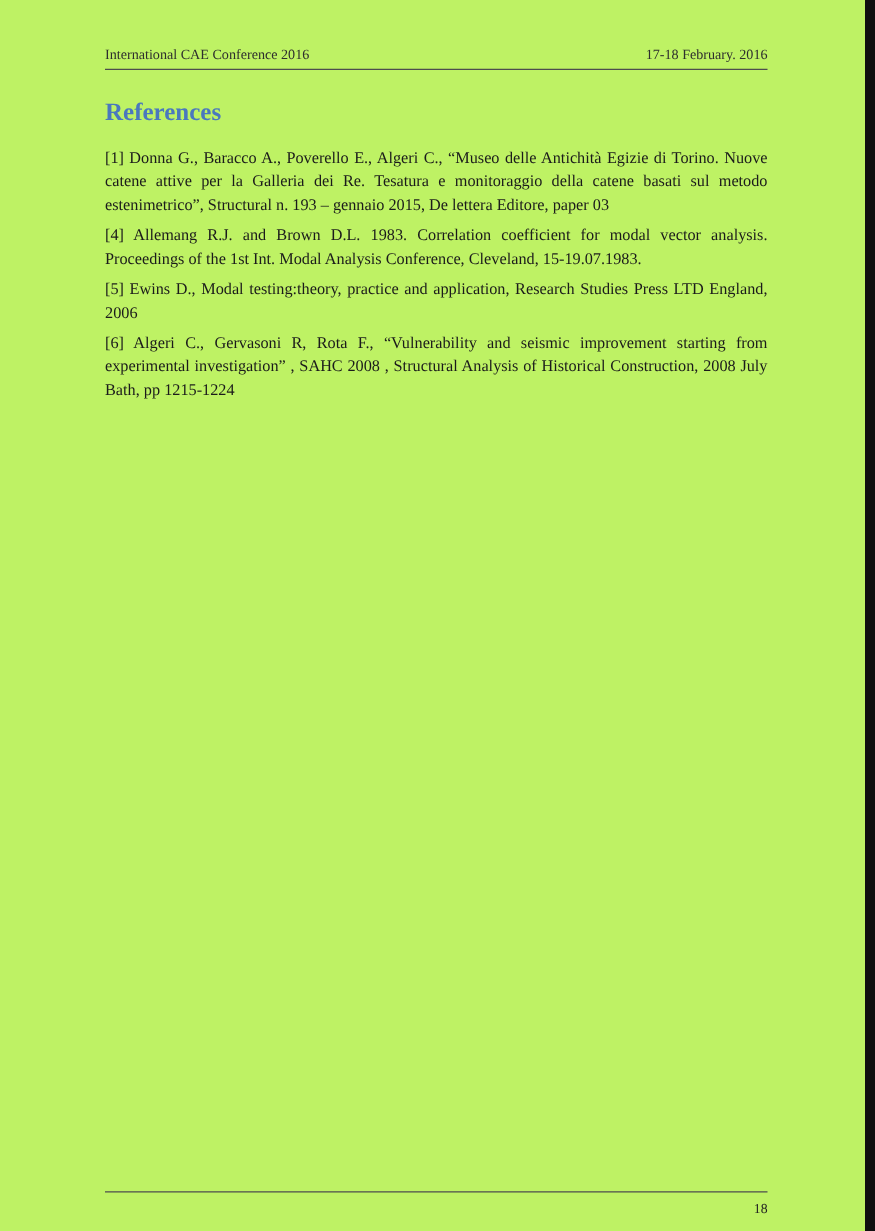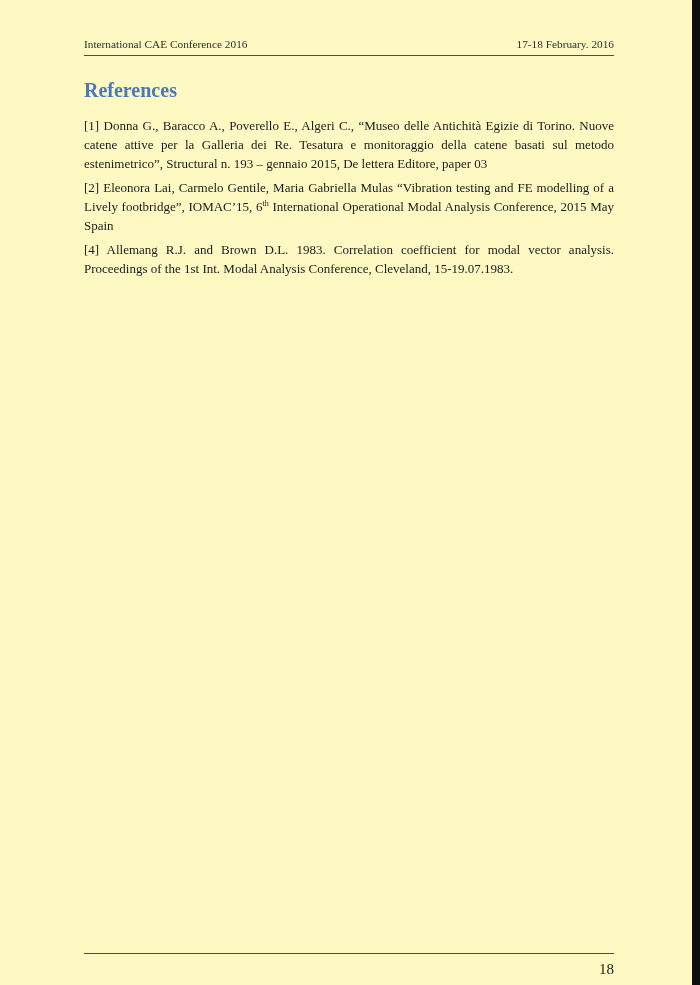"International CAE Conference 2016" .page { background: #fef9c3 -> #bef264 }
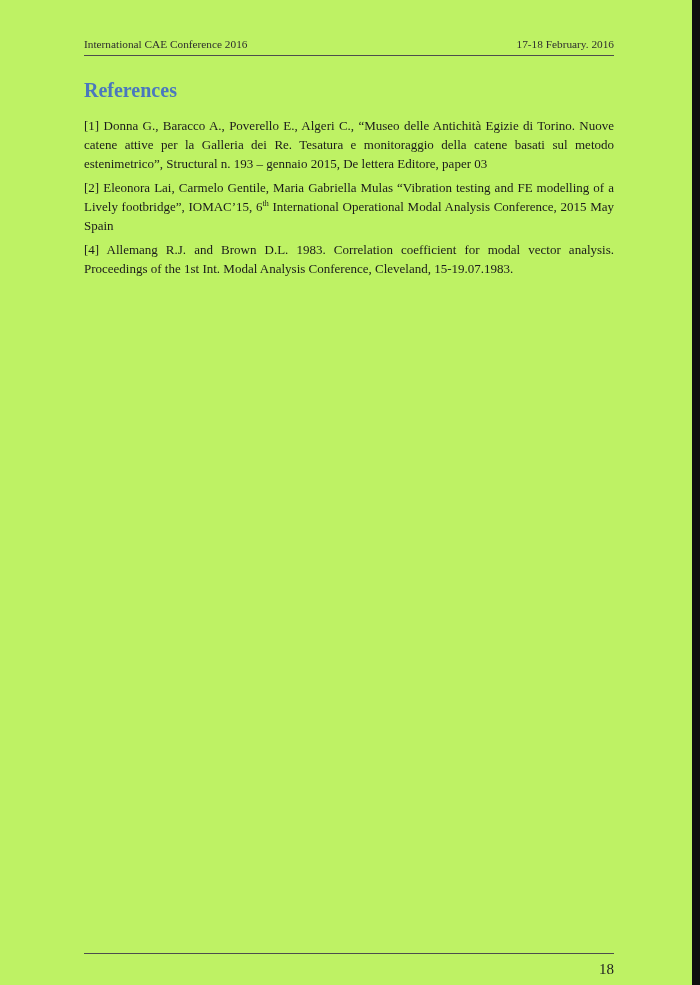"[2] Eleonora Lai, Carmelo Gentile," p.ref { html: <p> <span>[2] Eleonora Lai, Carmelo Gentile, Maria Gabriella Mulas “Vibration testing and FE modelling of a Lively footbridge”, IOMAC’15, 6</span><sup>th</sup><span> International Operational Modal Analysis Conference, 2015 May Spain</span> </p> -> none }
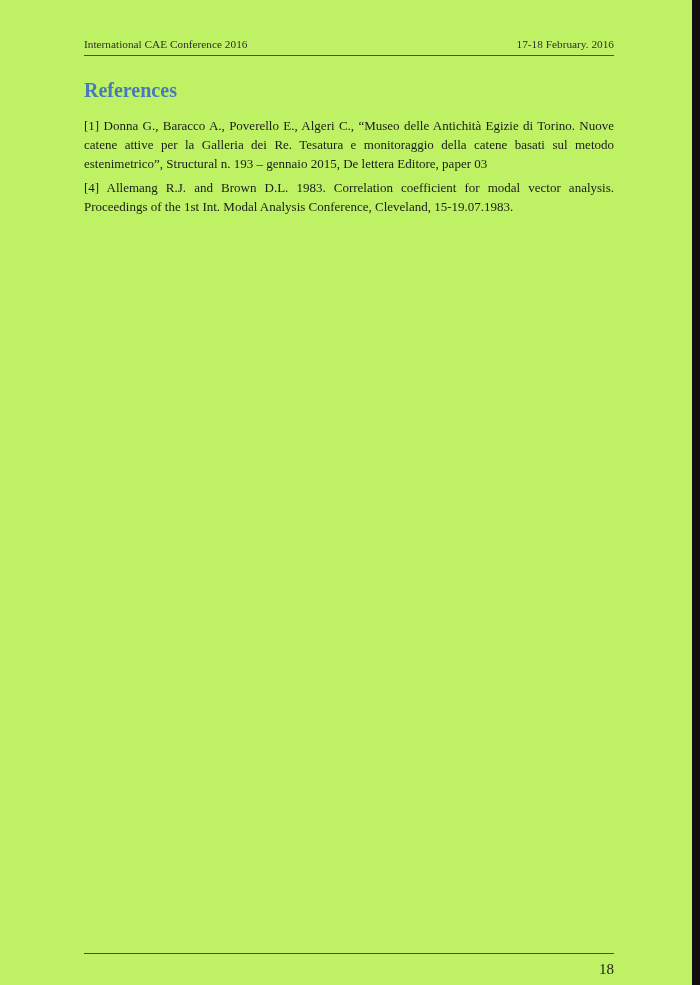"[5] Ewins D., Modal testing:theory," p.ref { html: none -> <p> <span>[5] Ewins D., Modal testing:theory, practice and application, Research Studies Press LTD England, 2006</span> </p> }
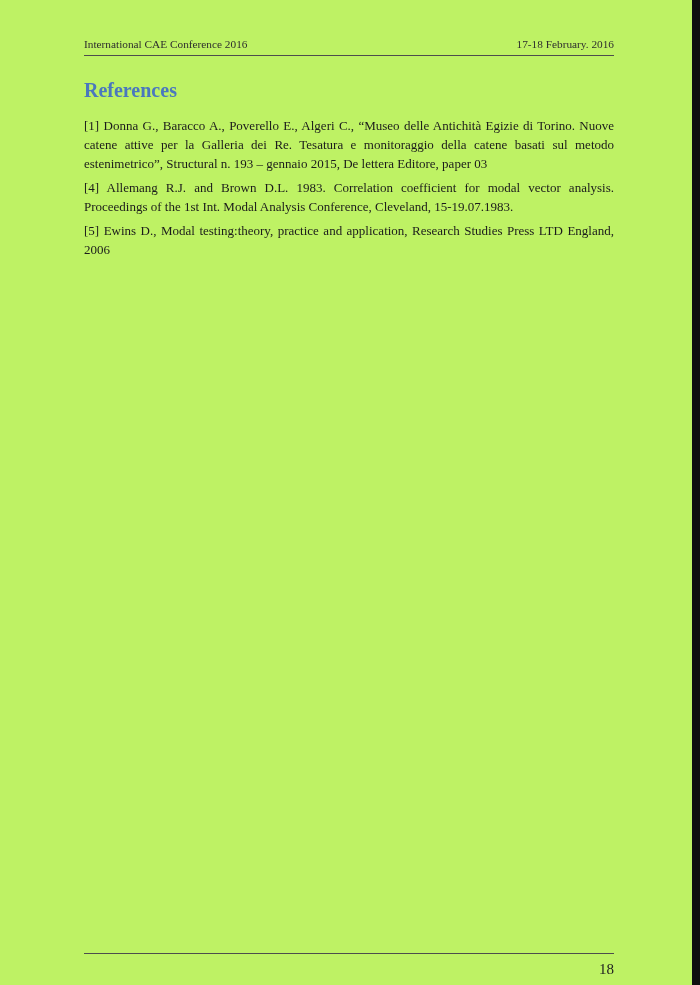"[6] Algeri C., Gervasoni R," p.ref { html: none -> <p> <span>[6] Algeri C., Gervasoni R, Rota F., “Vulnerability and seismic improvement starting from experimental investigation” , SAHC 2008 , Structural Analysis of Historical Construction, 2008 July Bath, pp 1215-1224</span> </p> }
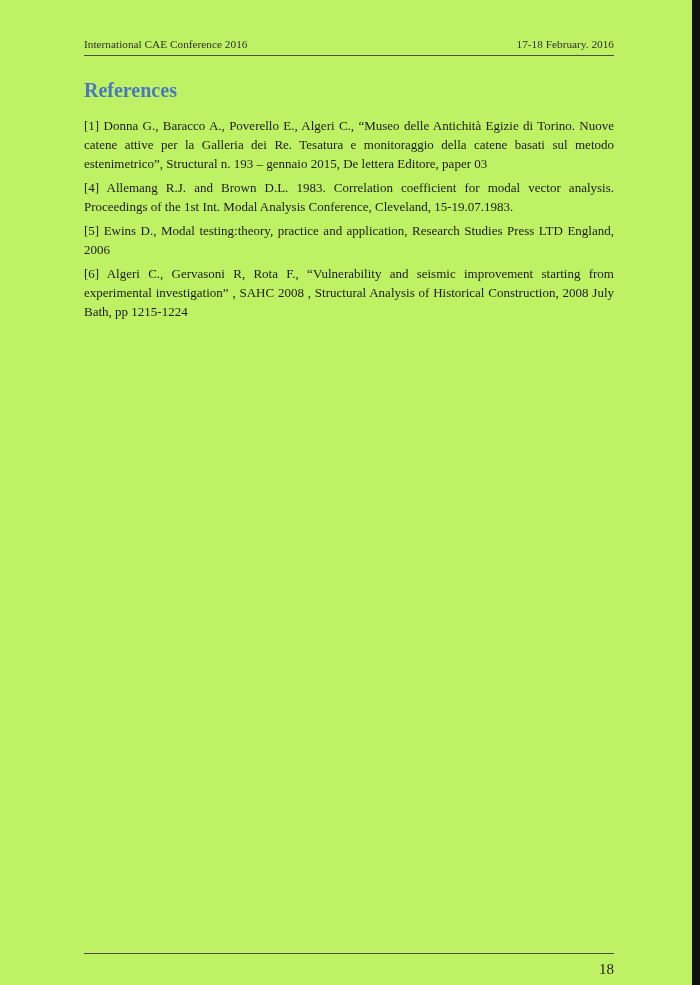"18" .footer { font-size: 15px -> 11px }
